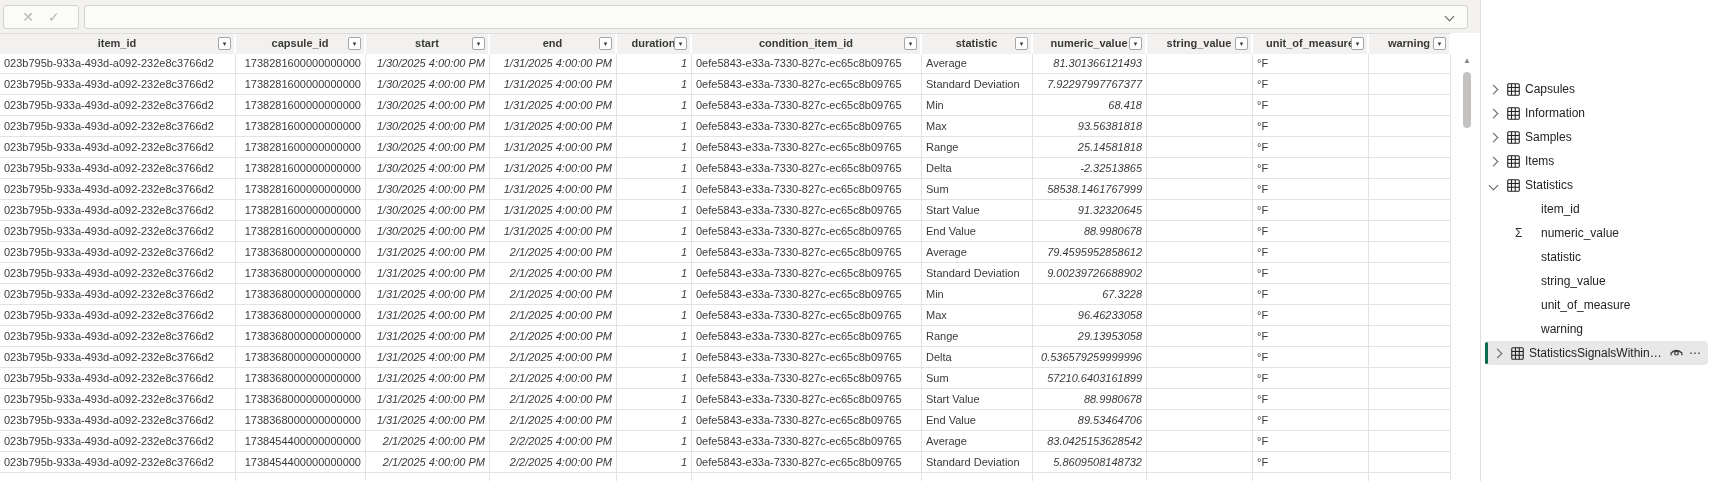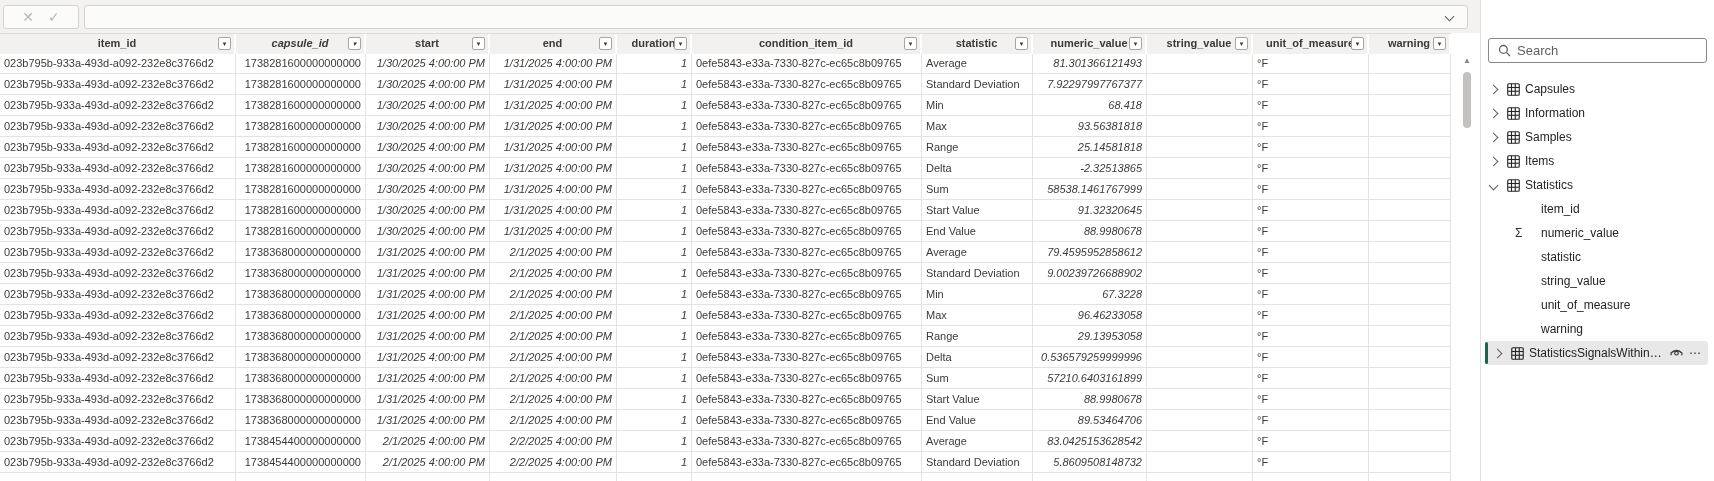"capsule_id" div.hcell { font-style: italic -> none }
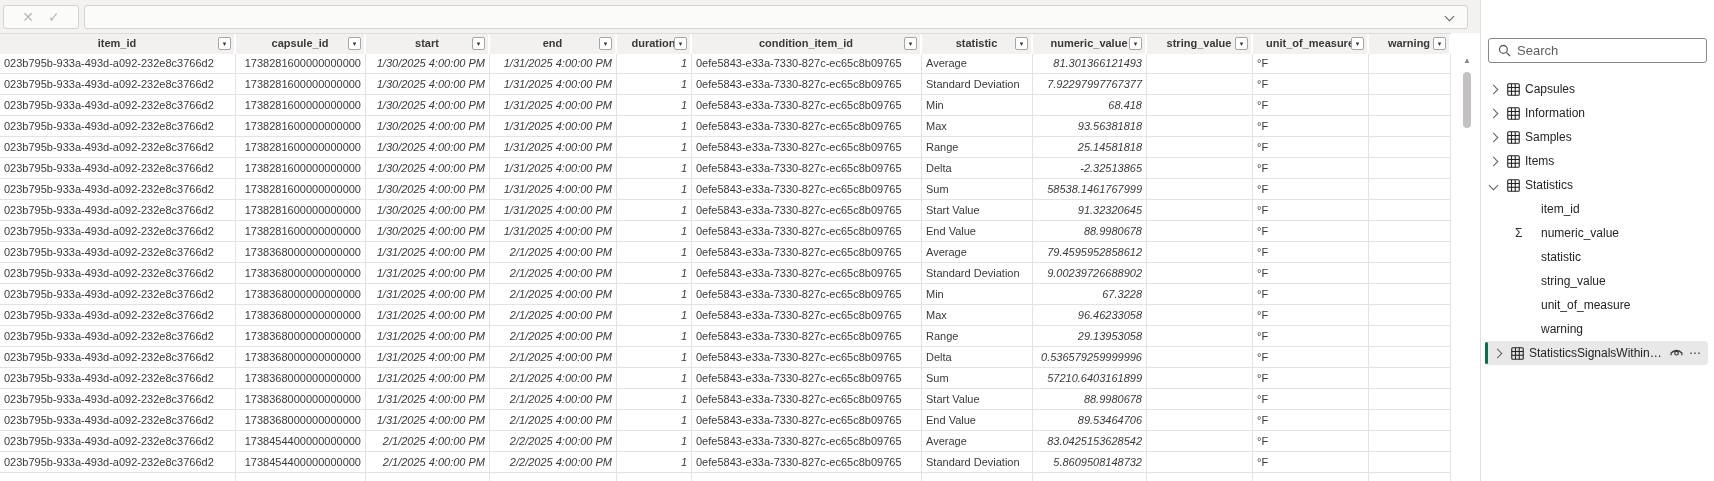"Search" div.searchbox { html: <div> <svg> <circle></circle> <line></line> </svg> <span>Search</span> </div> -> none }
